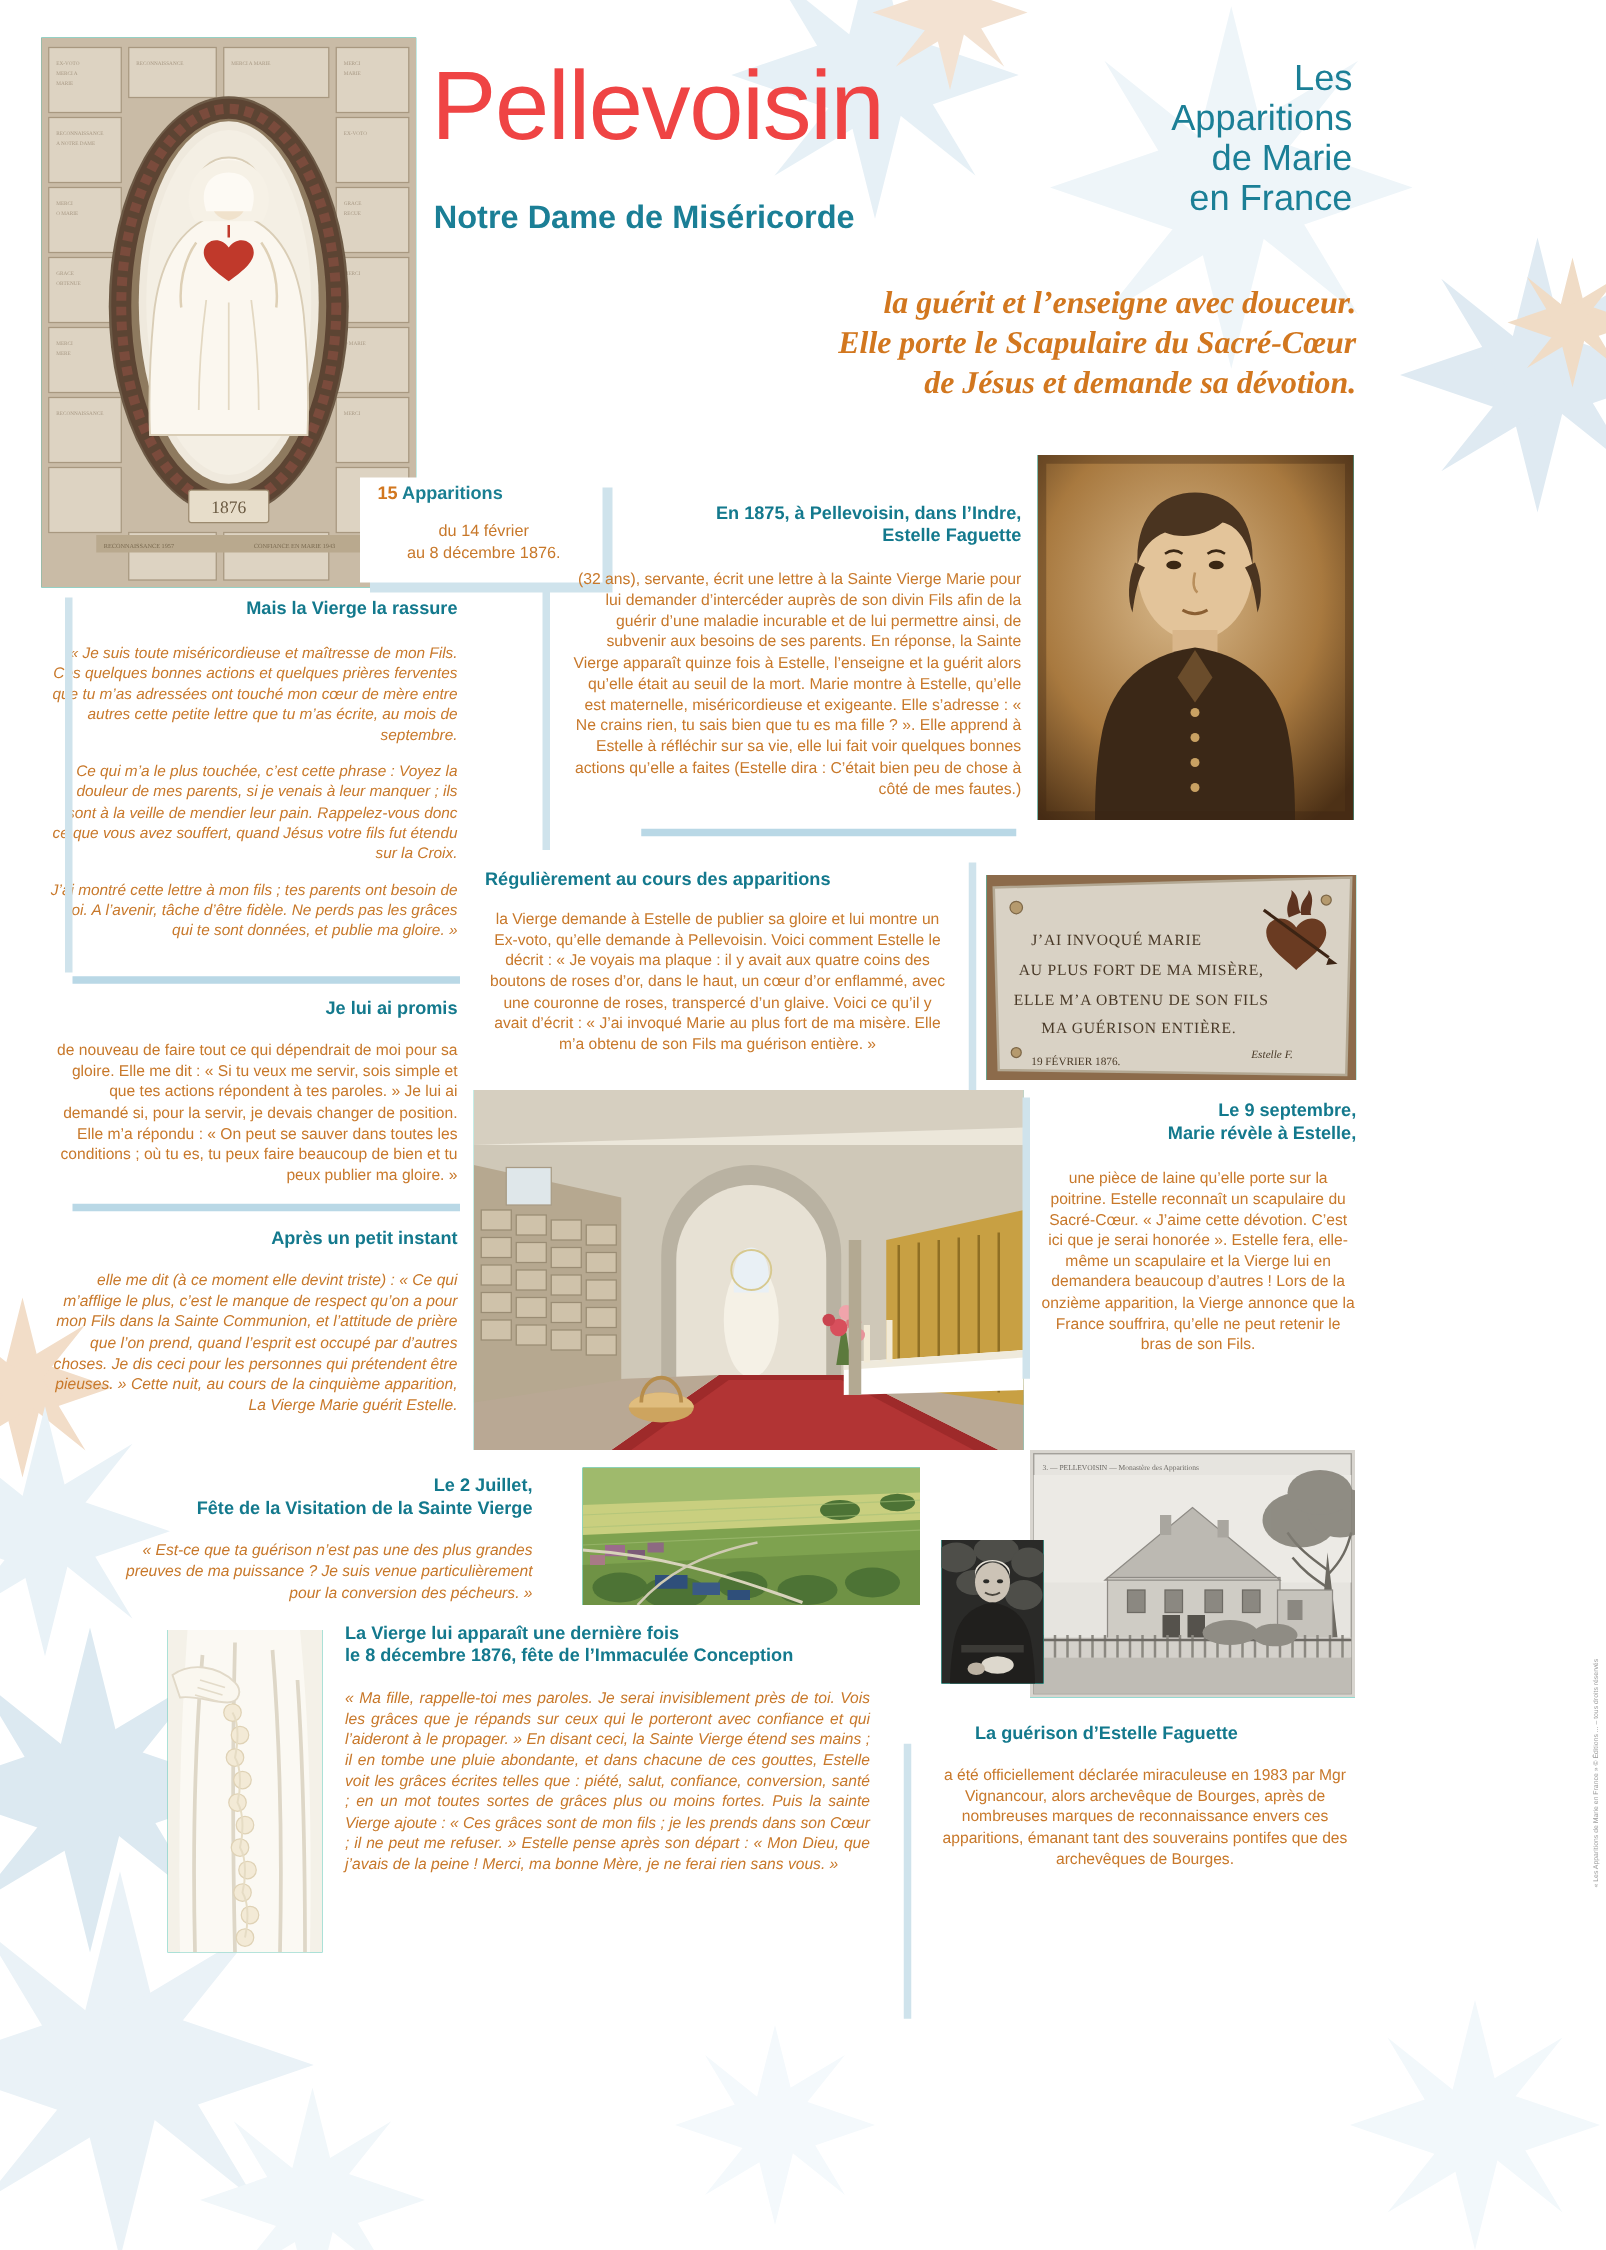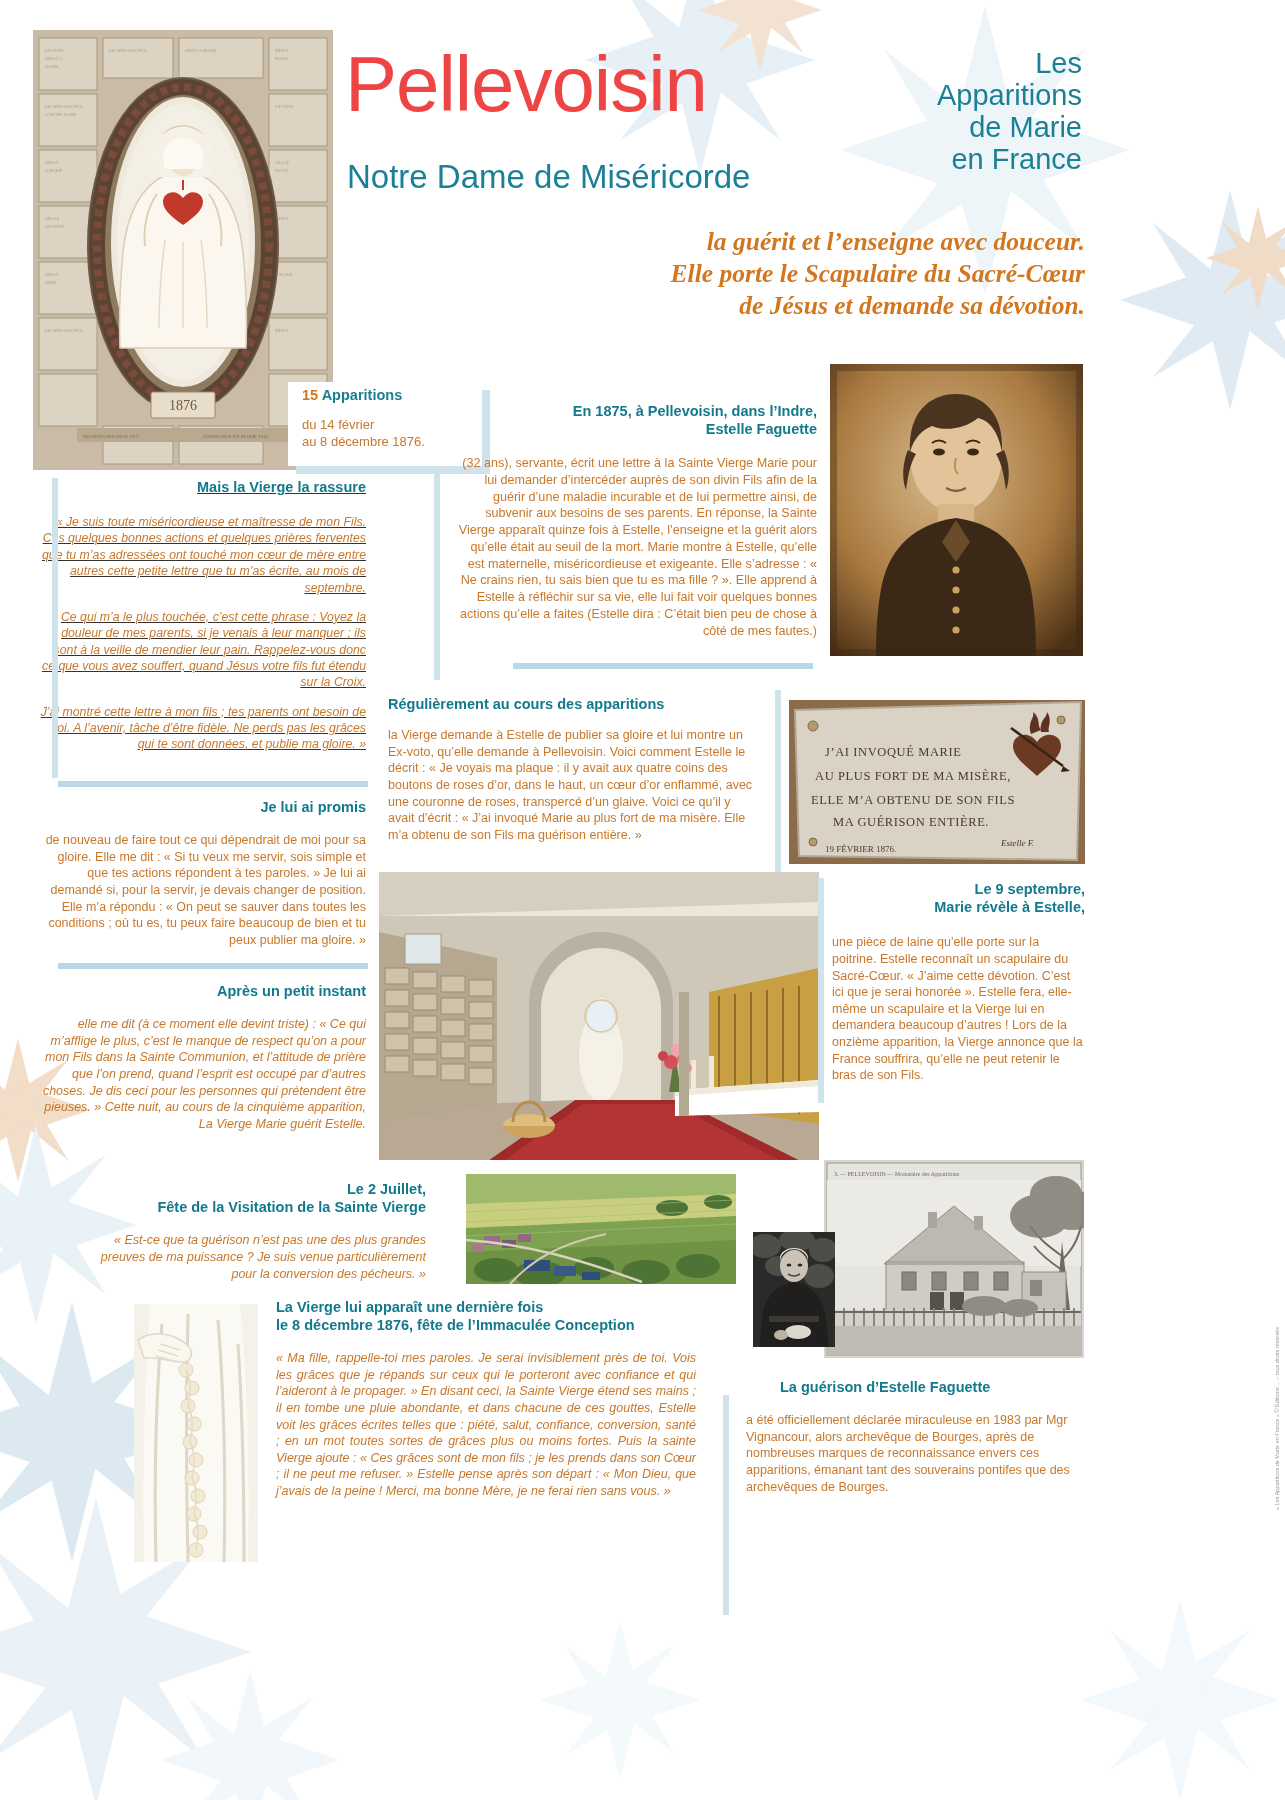"Notre Dame de Miséricorde" #subtitle { font-size: 33px -> 26px; font-weight: none -> bold }
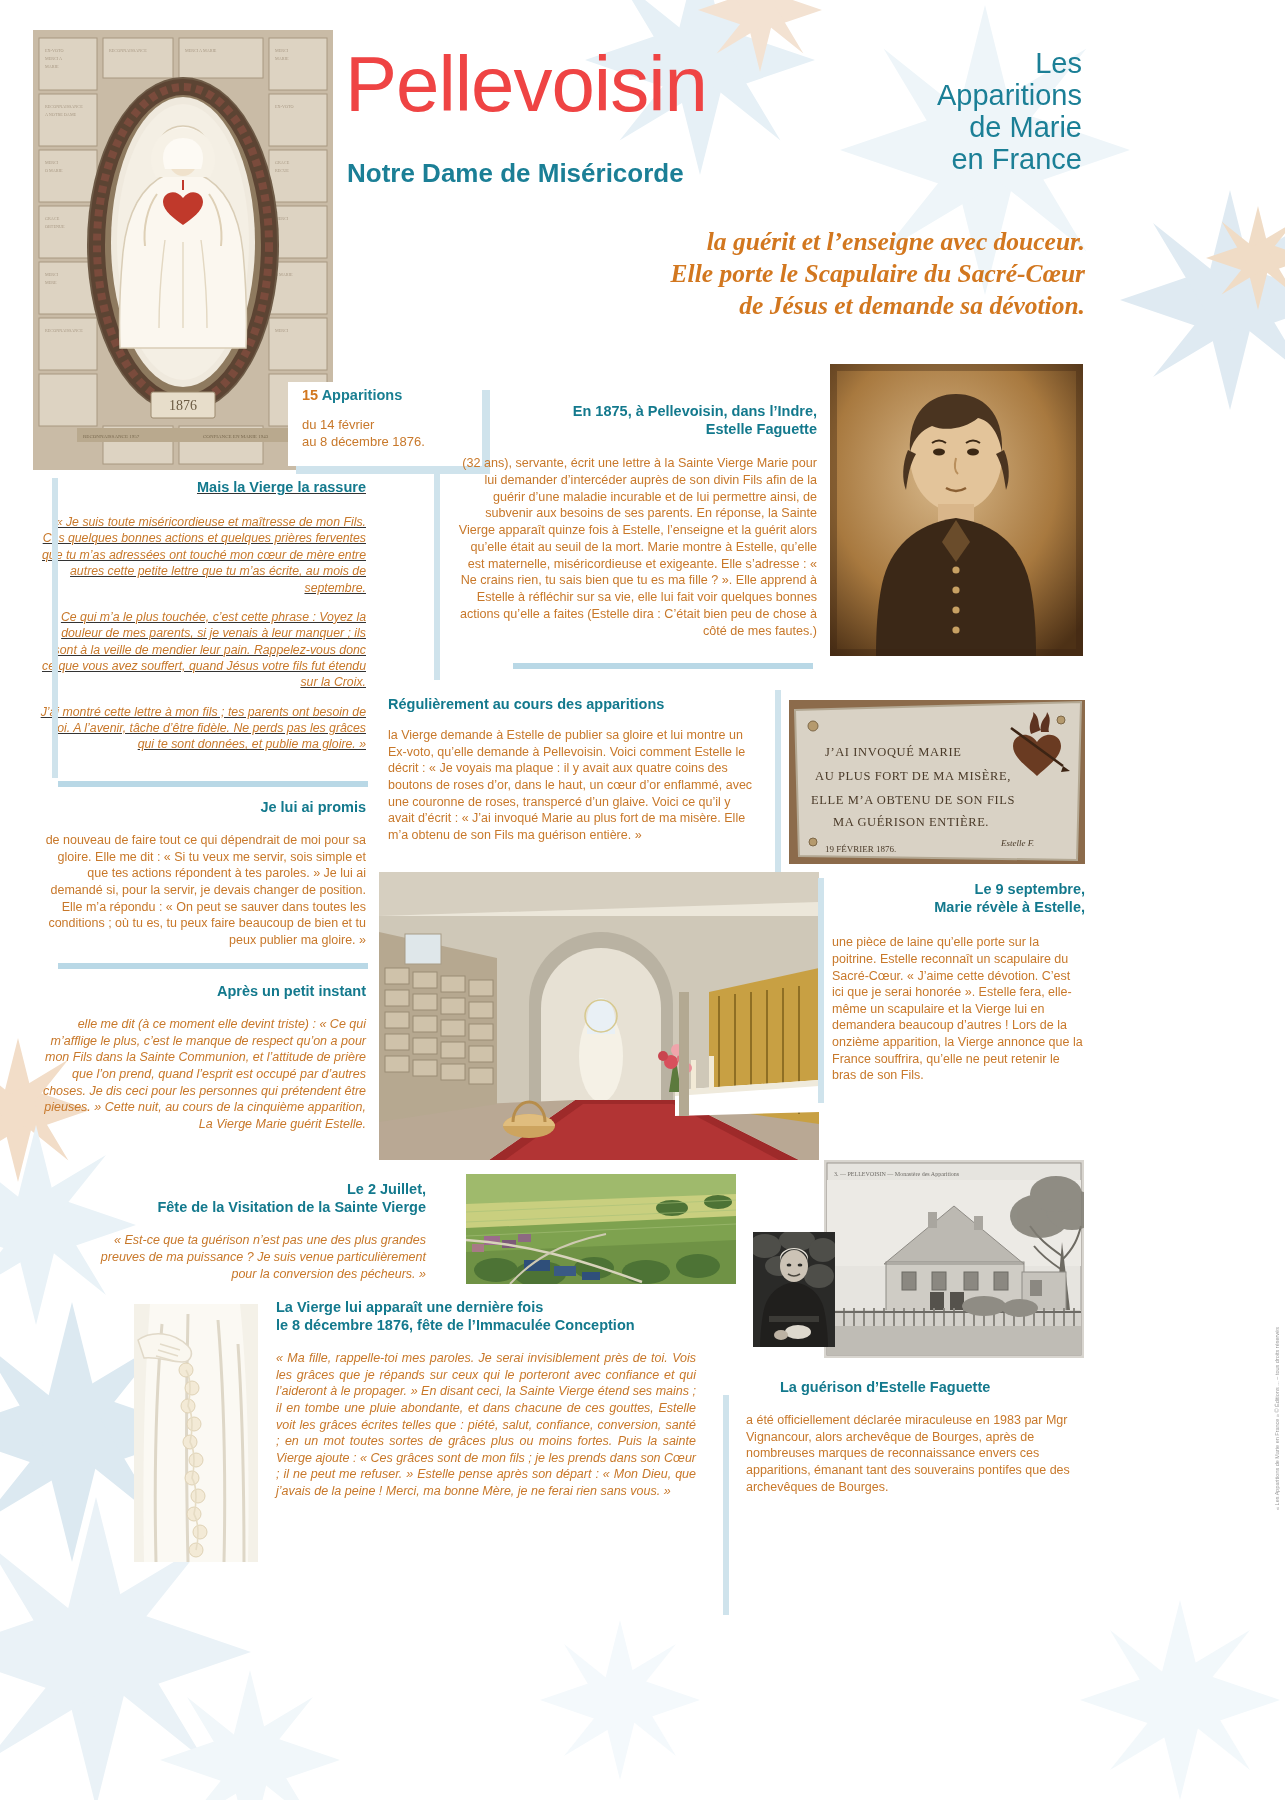"du 14 février" .bodytxt { text-align: none -> center }
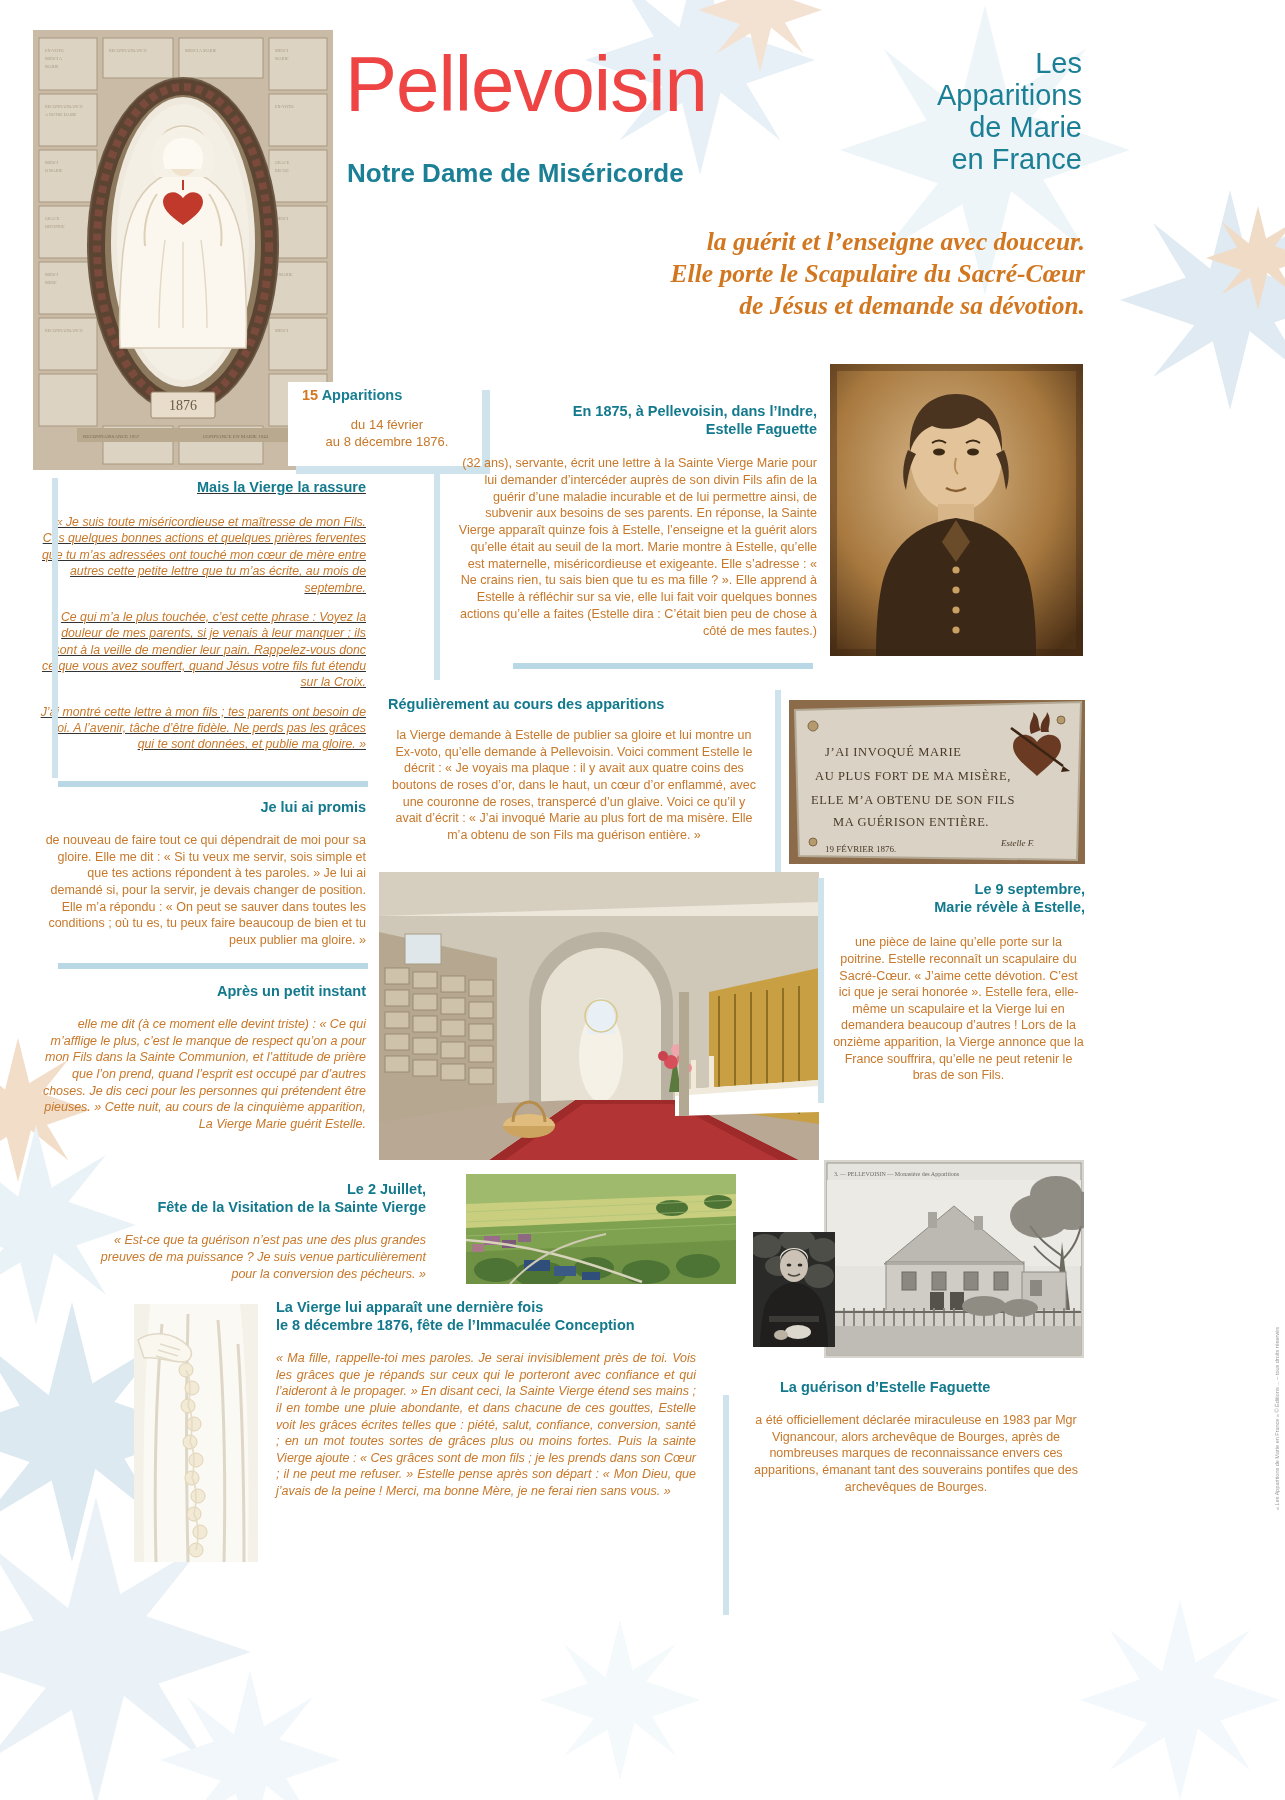"Mais la Vierge la rassure" div.abs { text-decoration: underline -> none }
